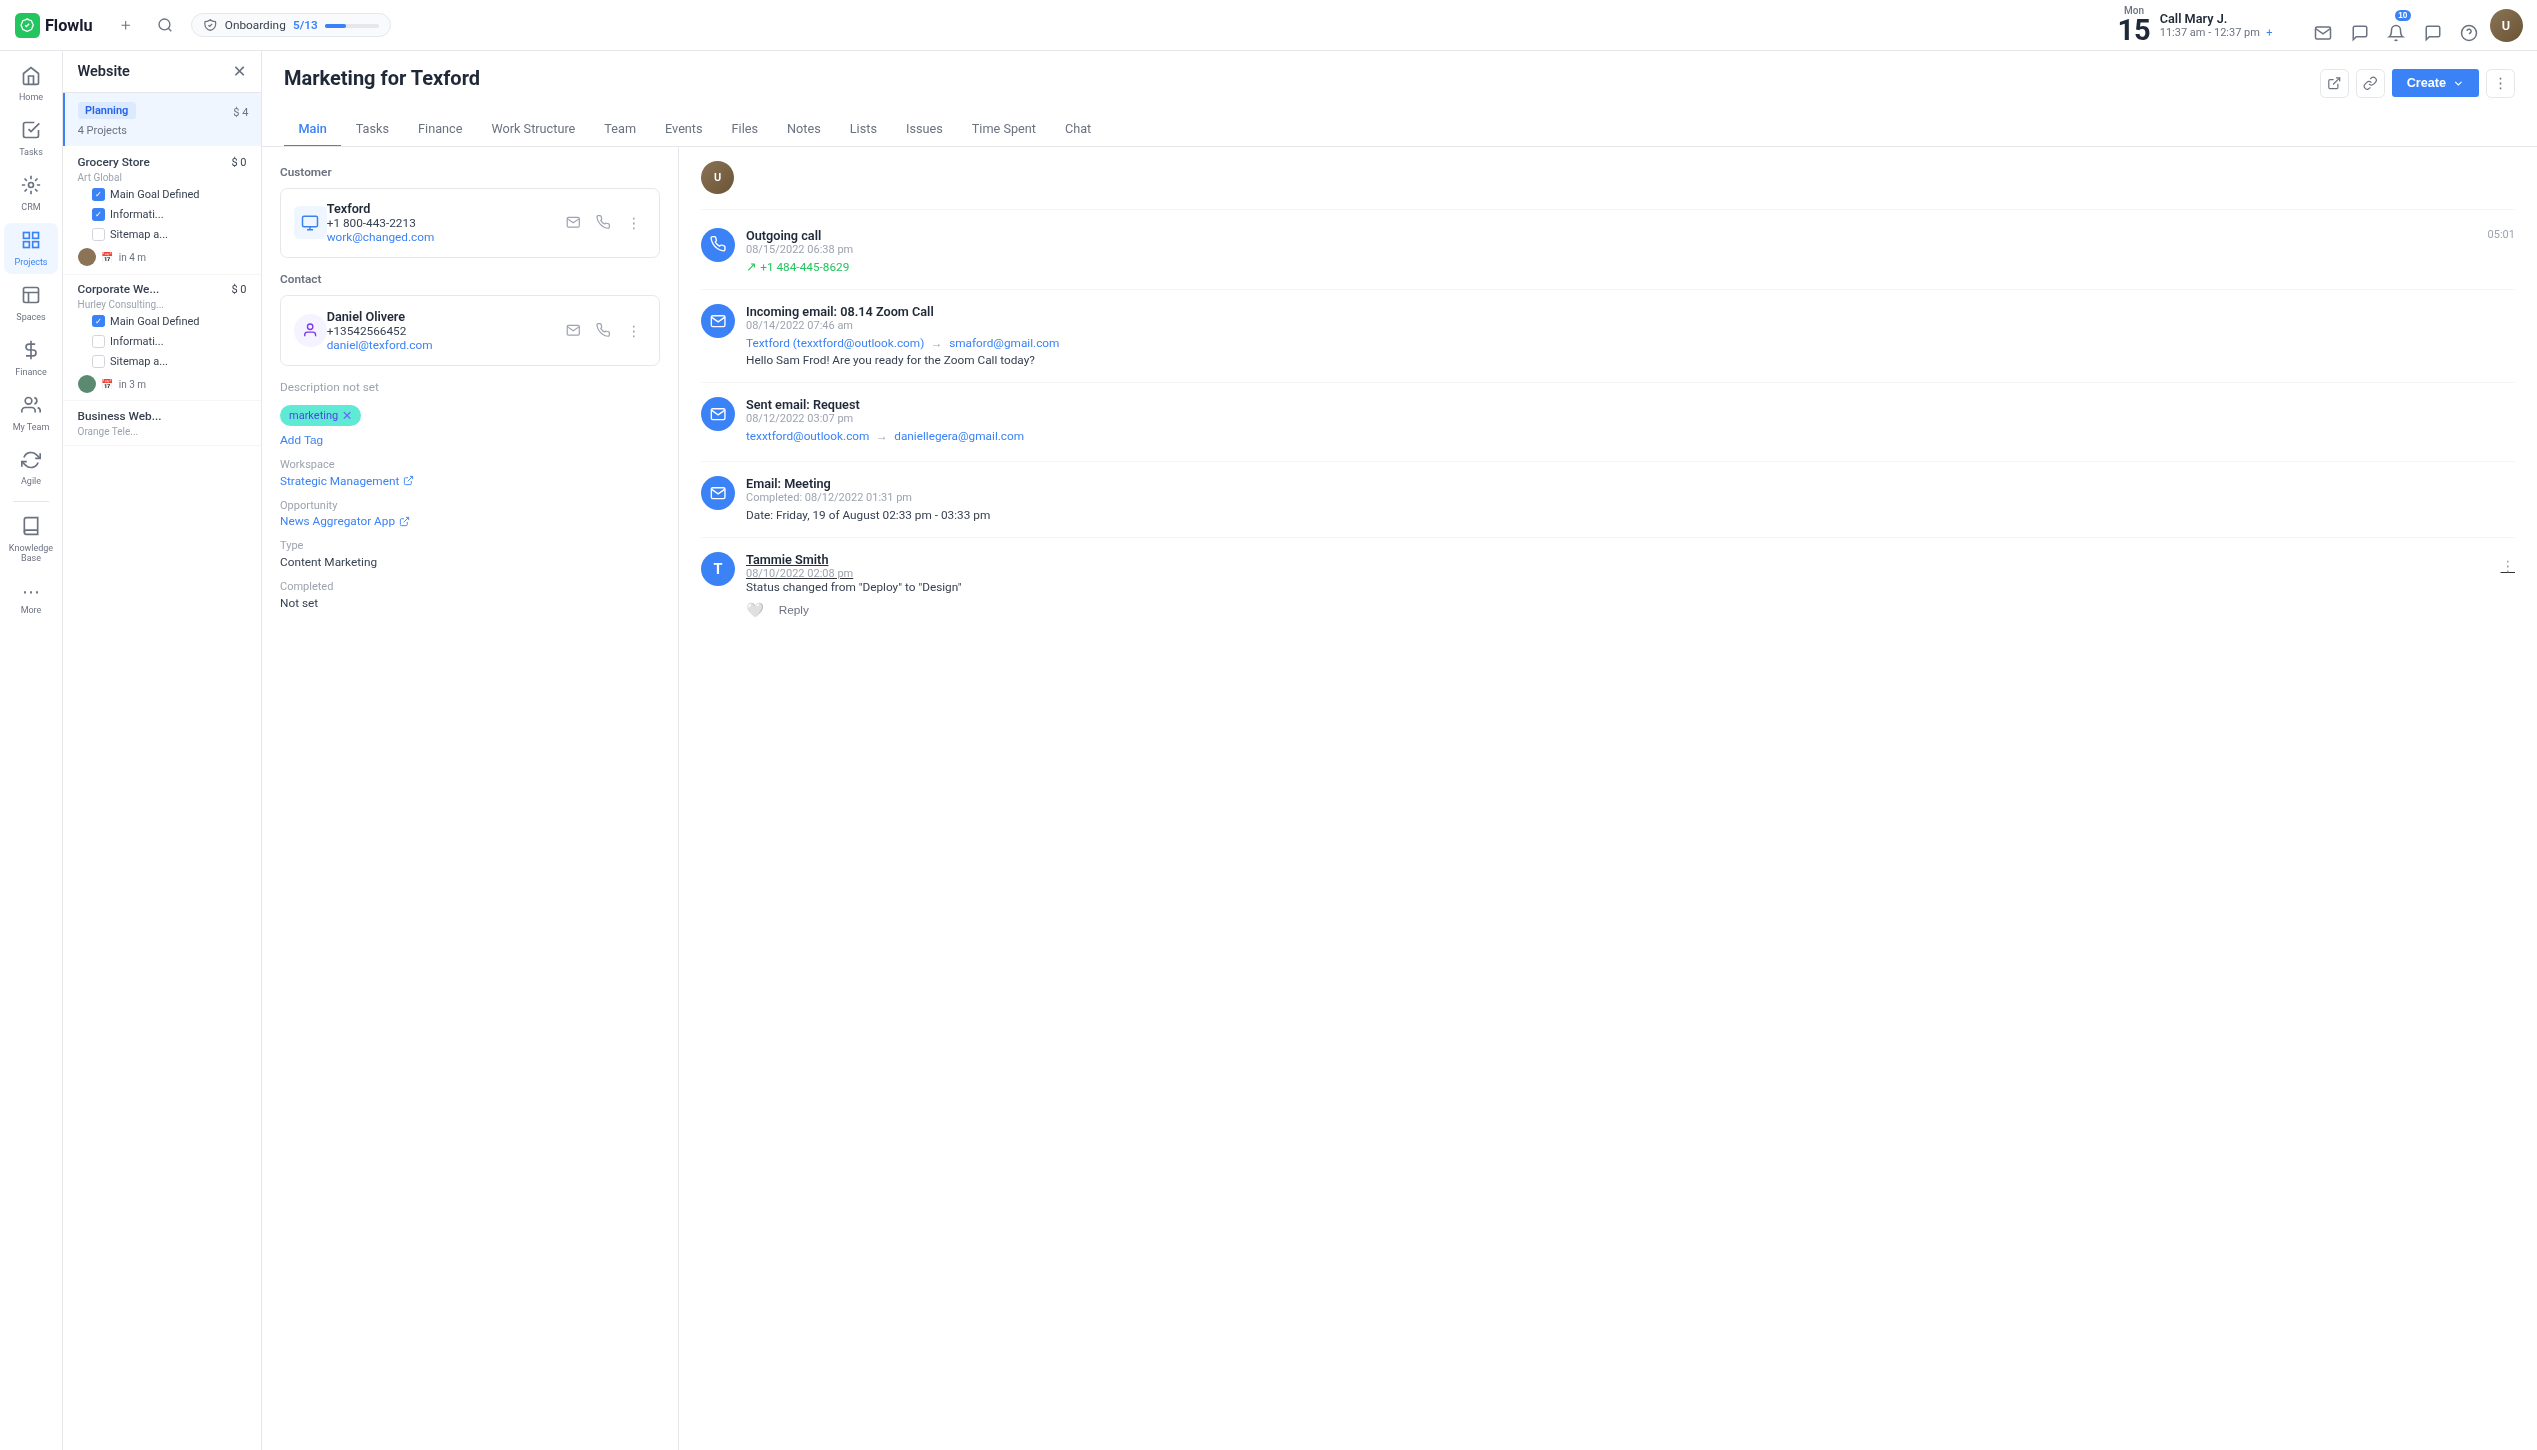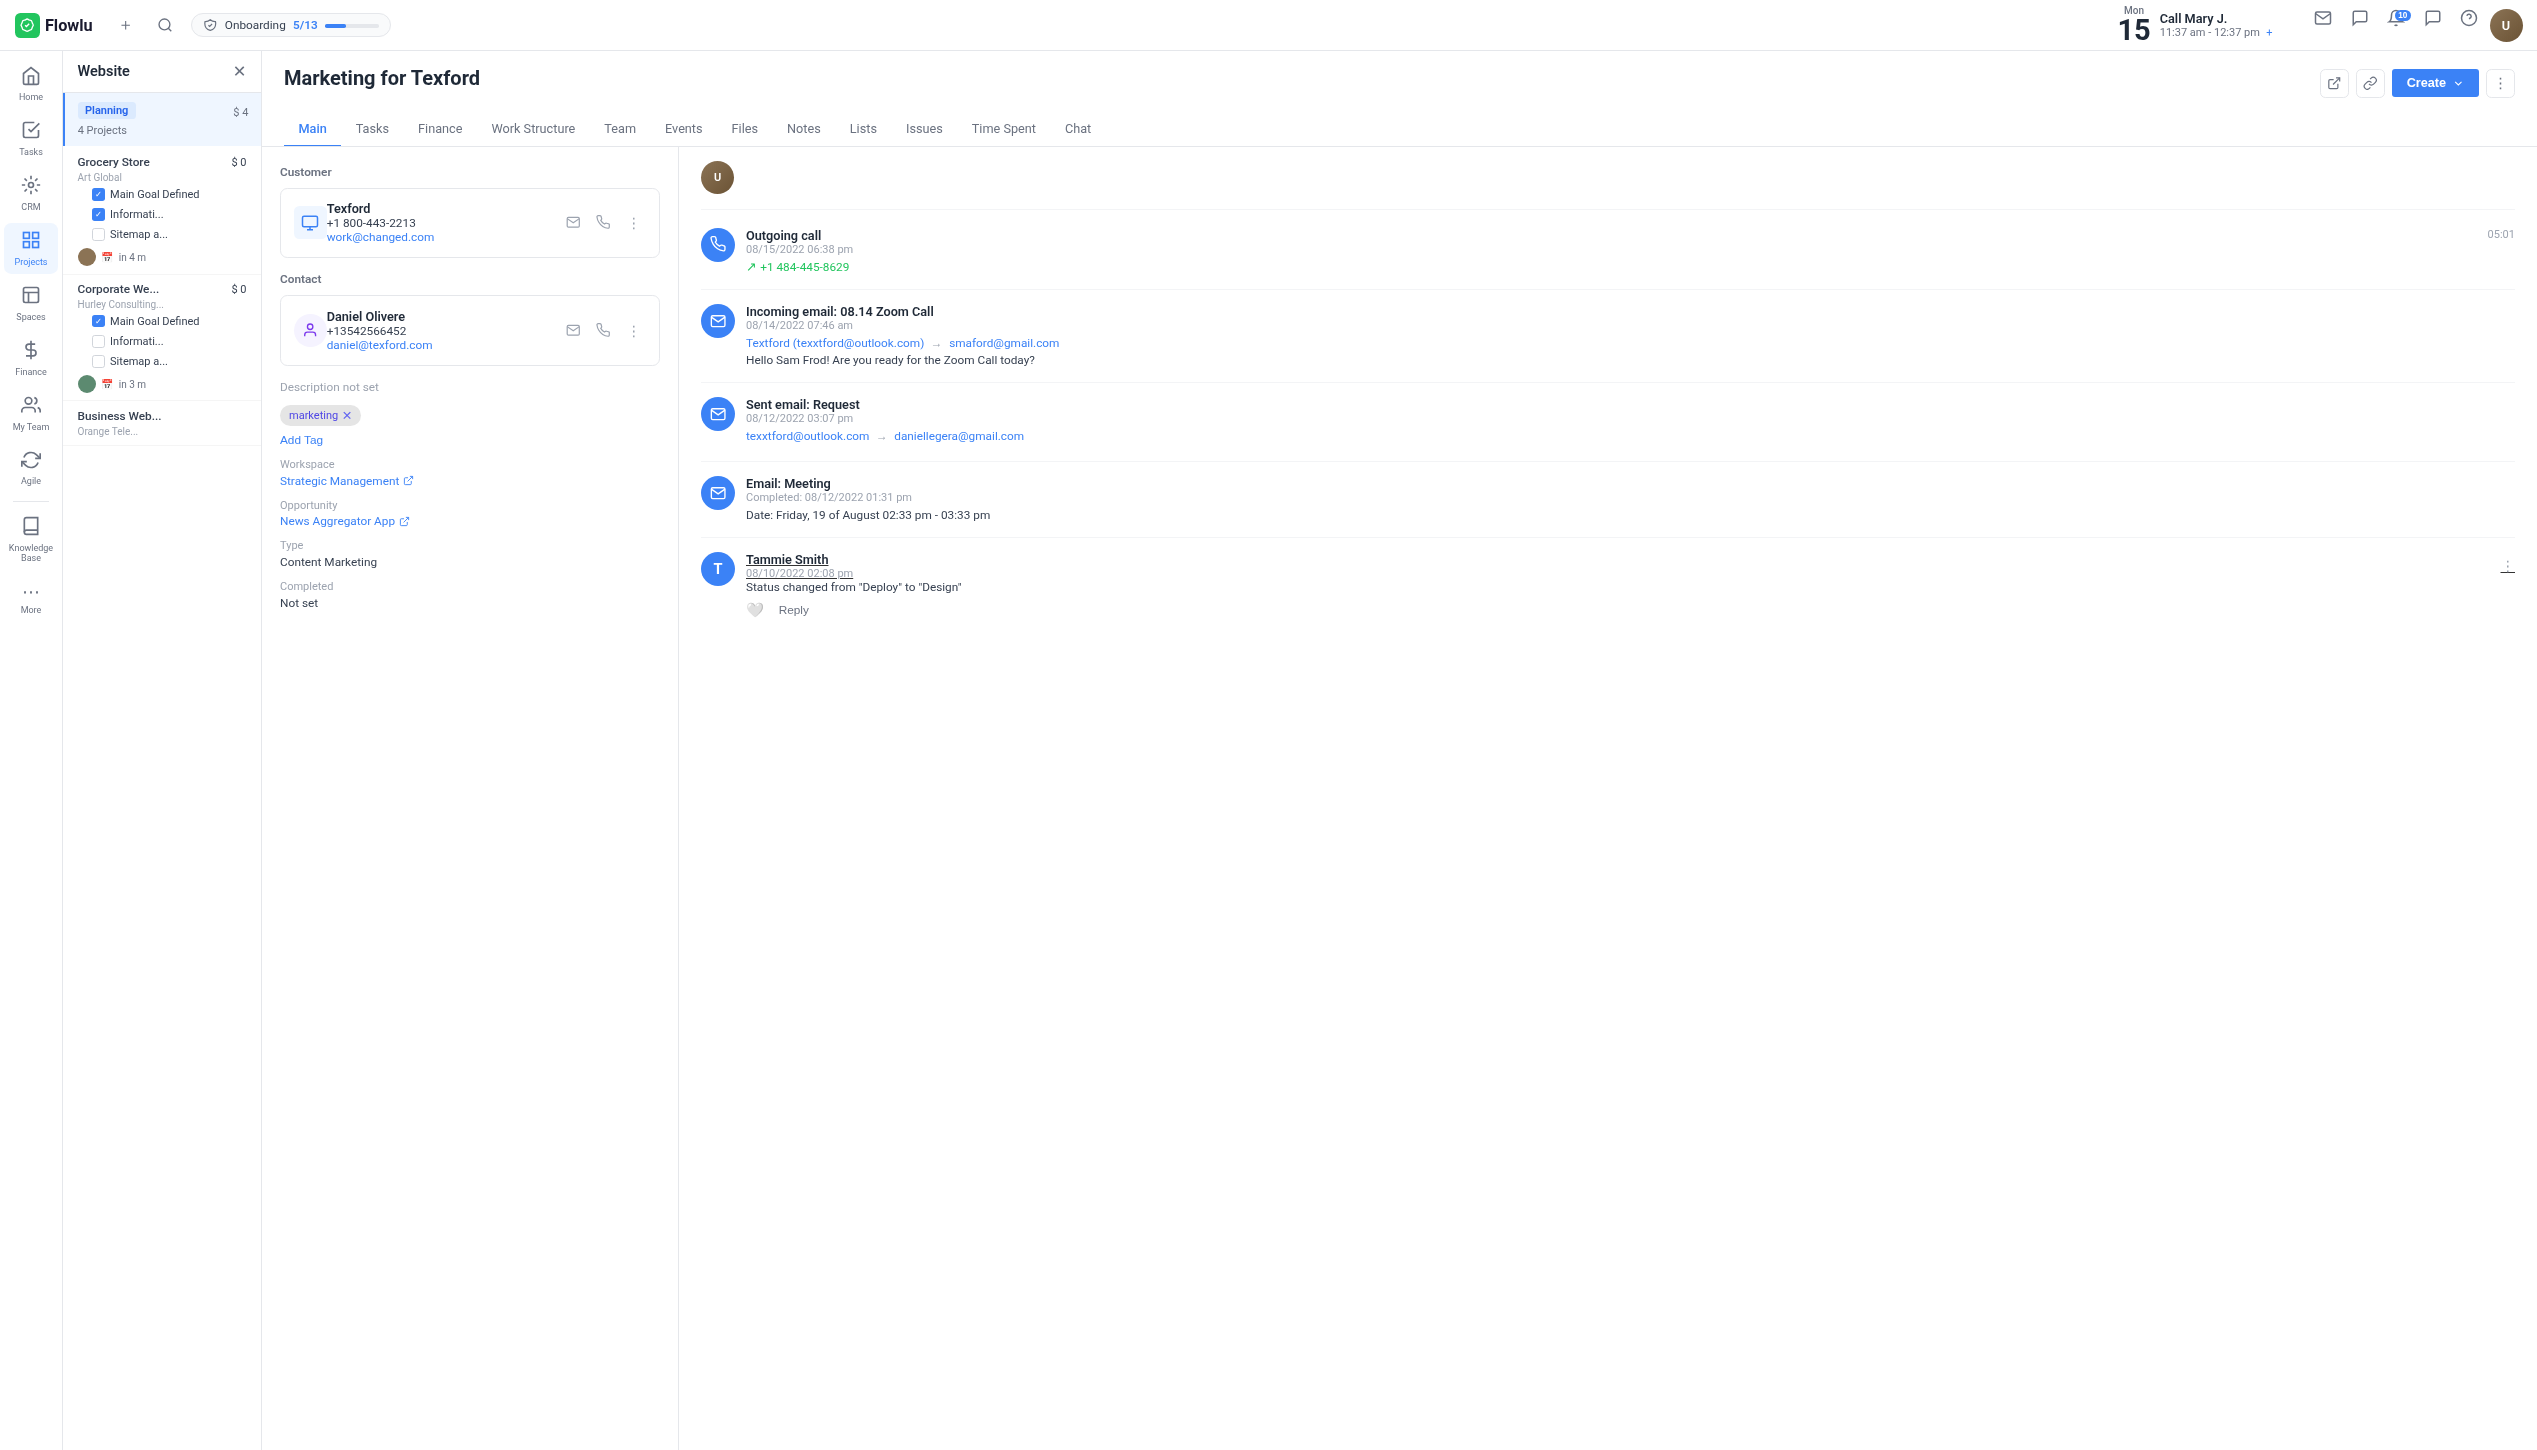"10" .icon-btn { align-items: flex-start -> flex-end }
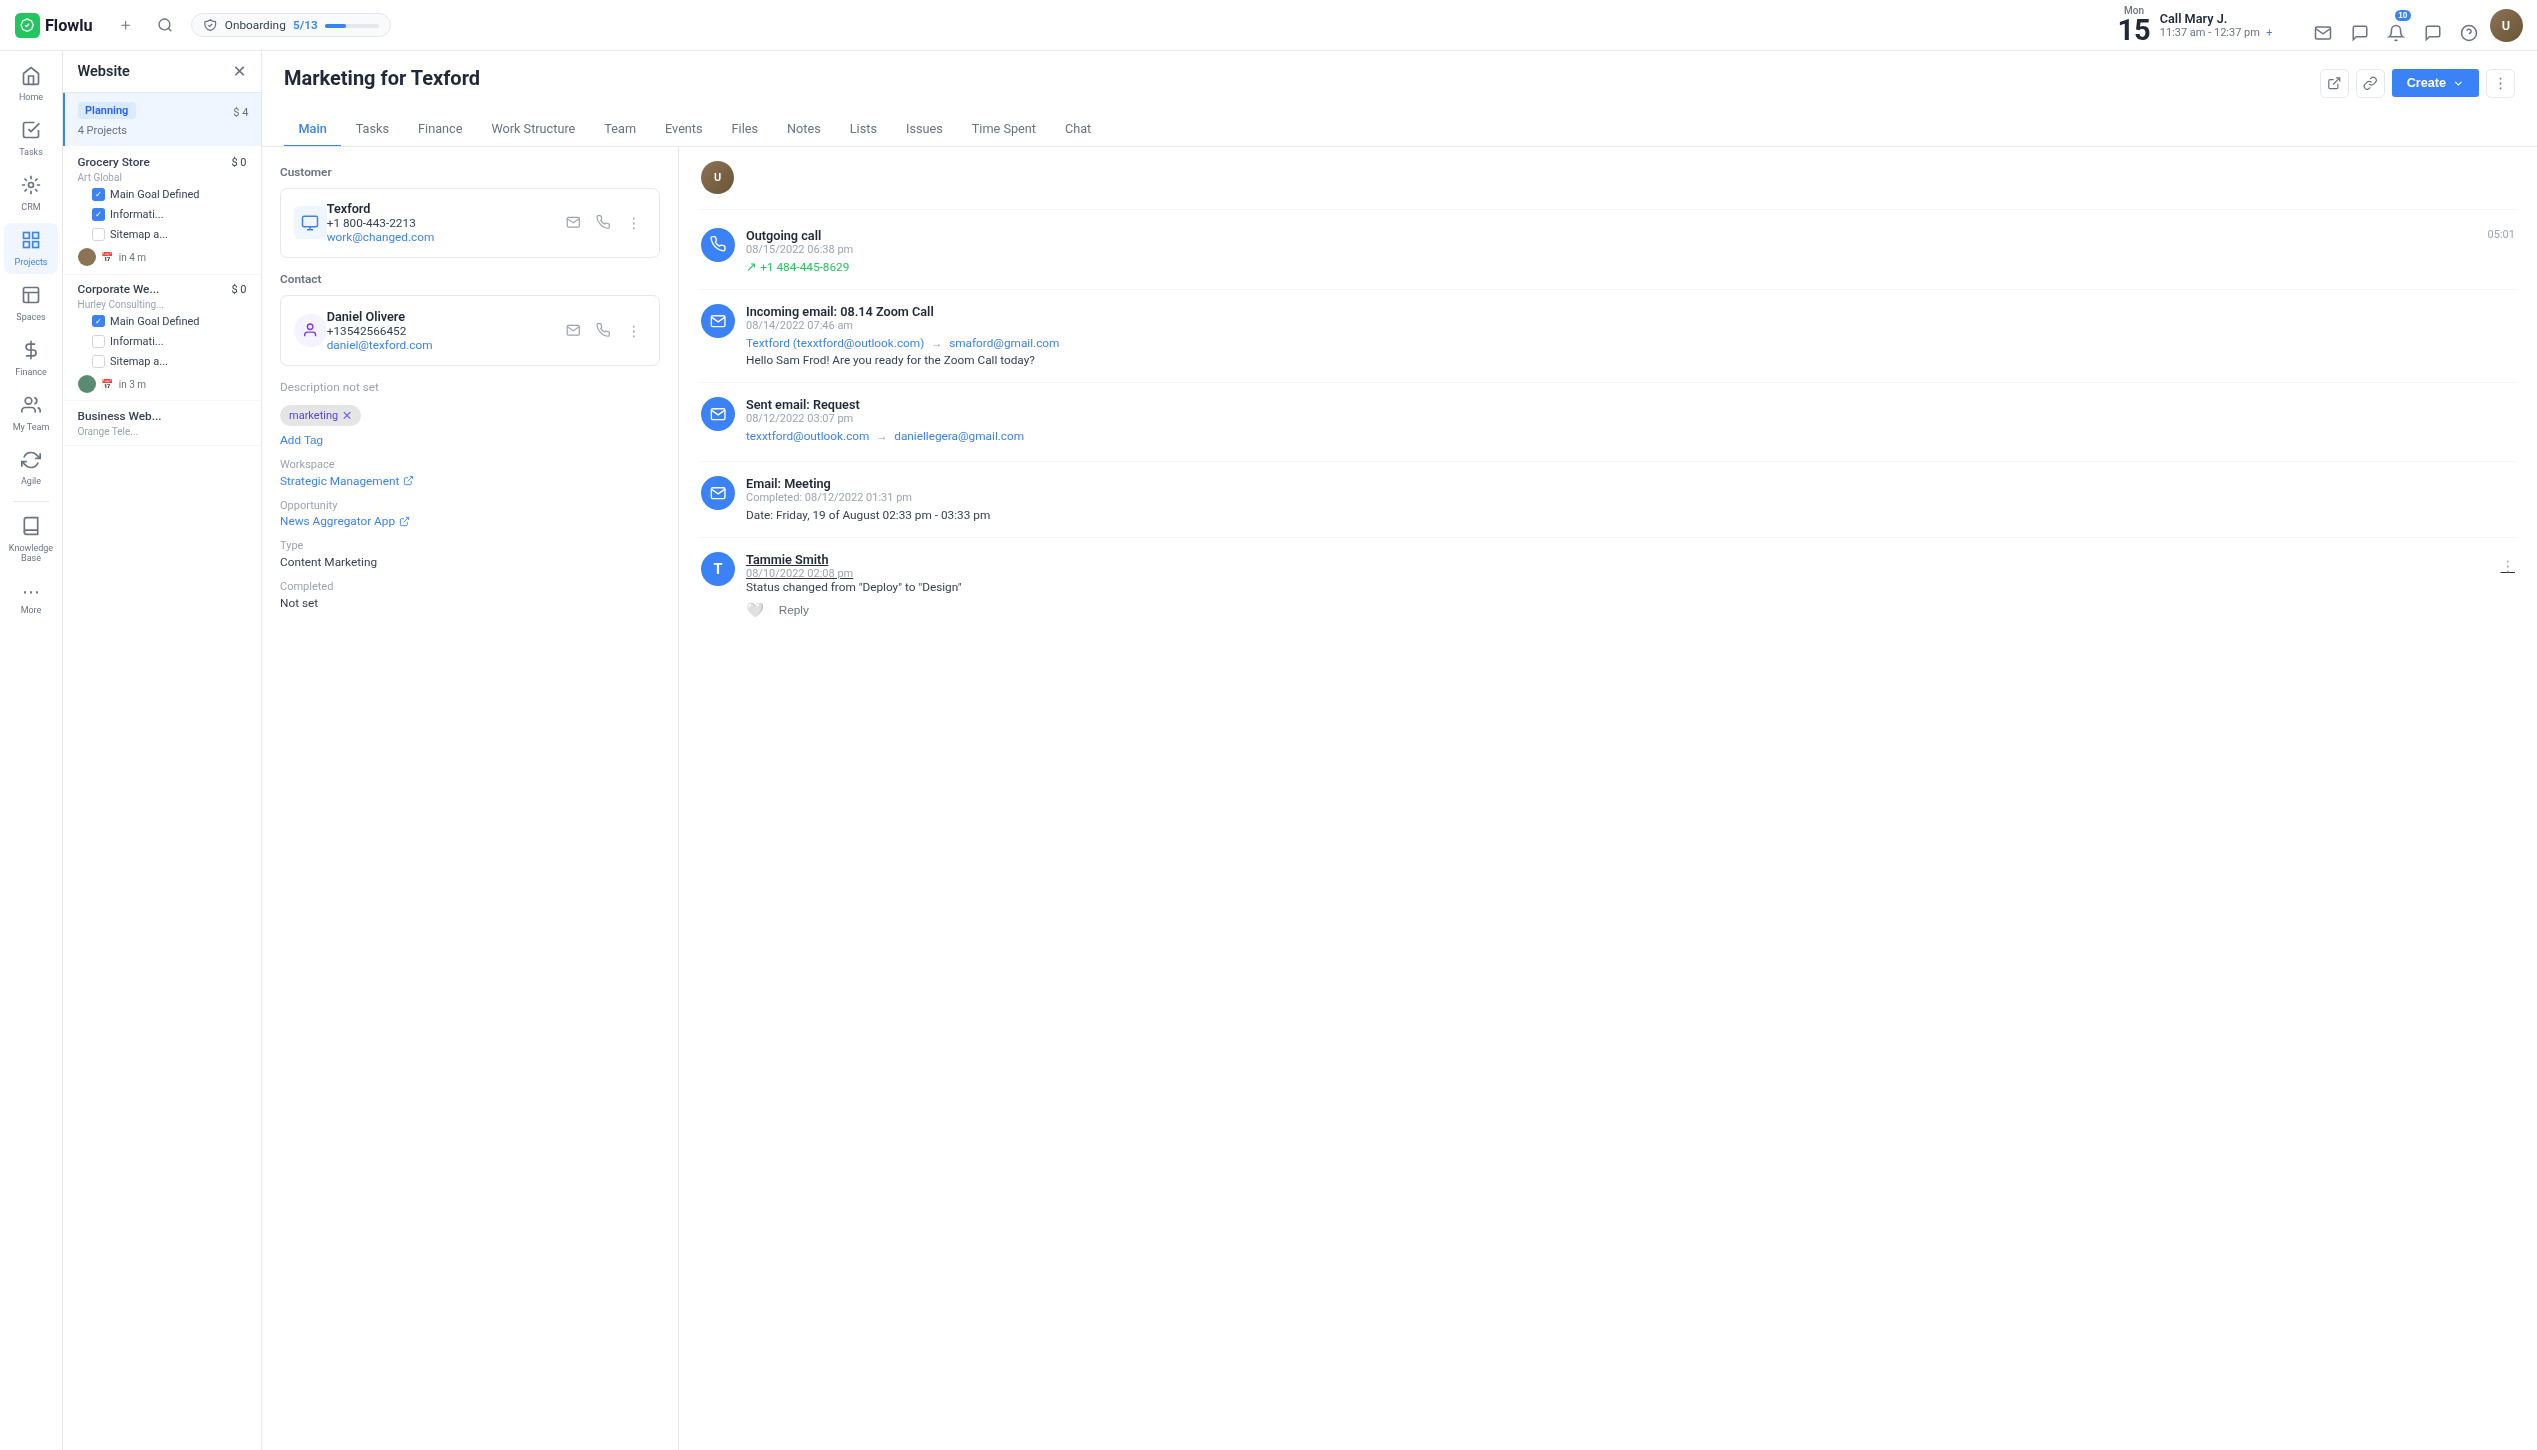"marketing" .tag { background: #e5e5e5 -> #5eead4 }
